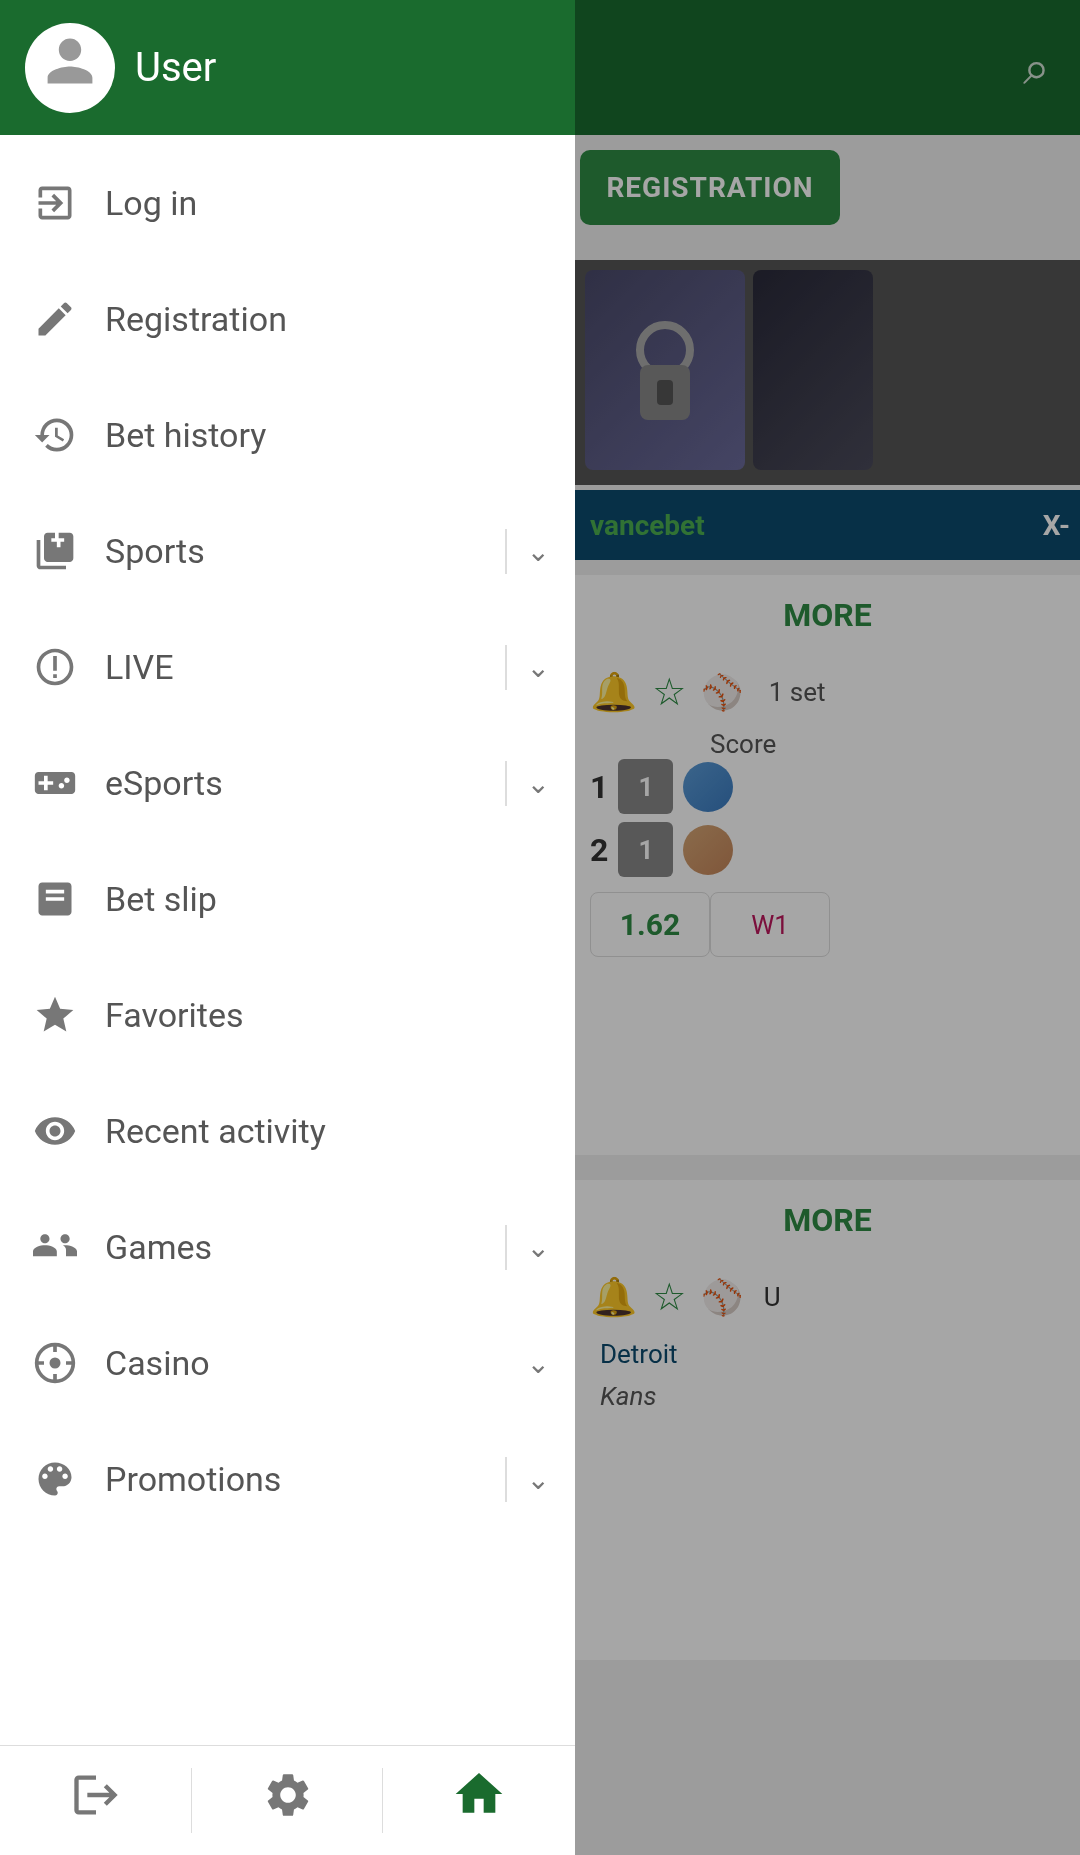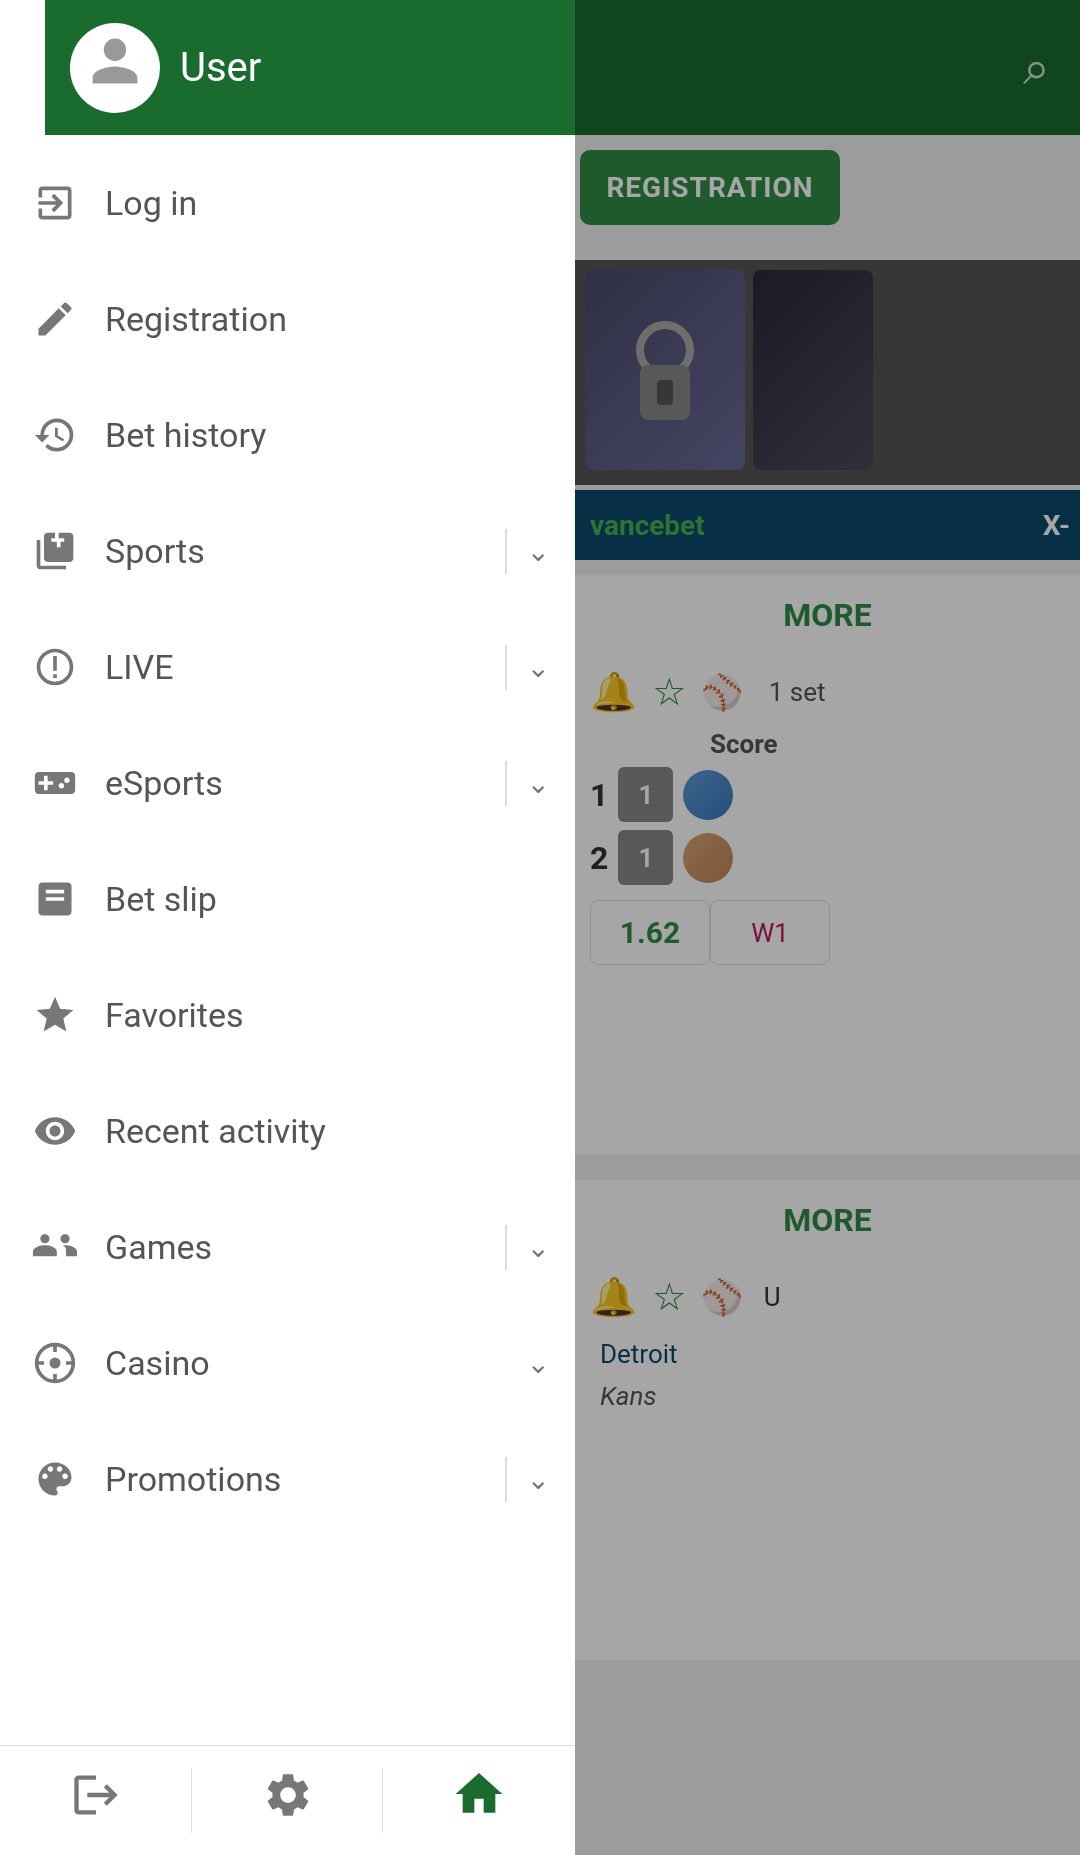"User" .sidebar-header { margin-left: 45px -> none }
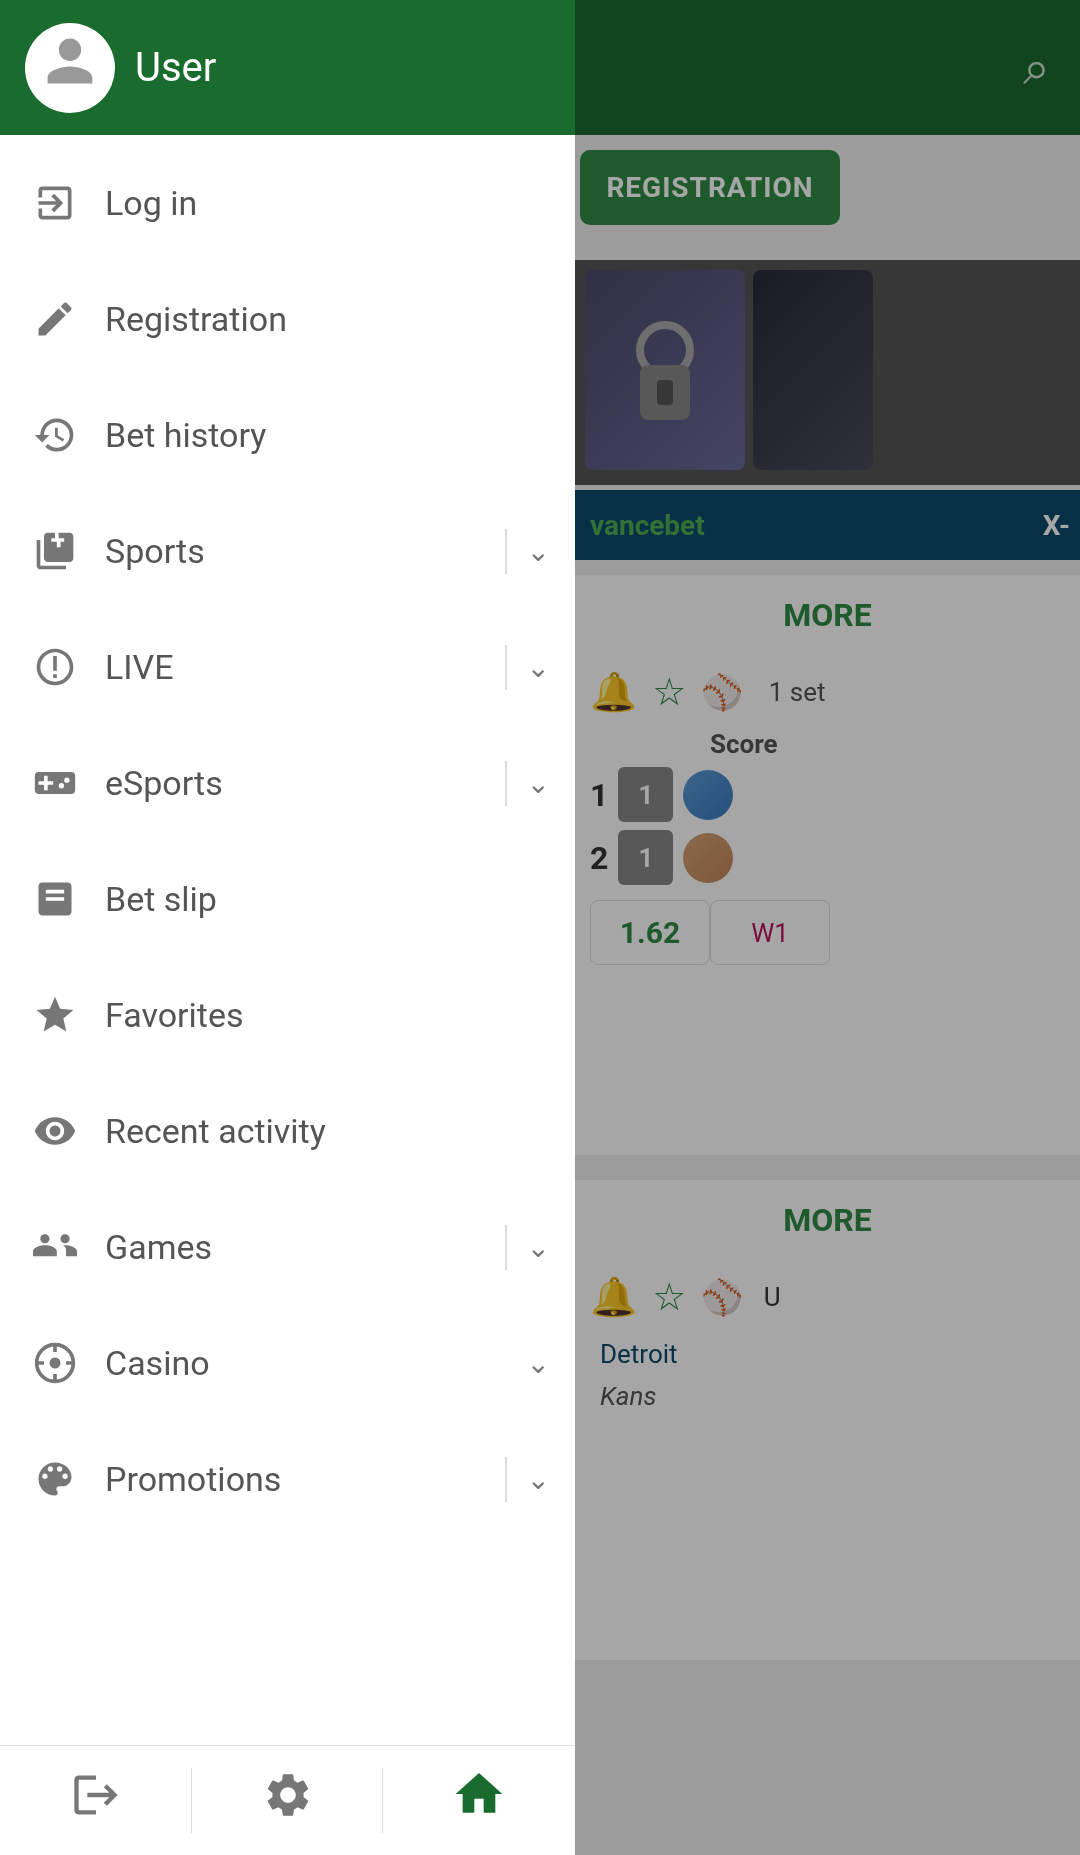"Score" div { font-weight: bold -> none; margin-bottom: 8px -> 0 }
